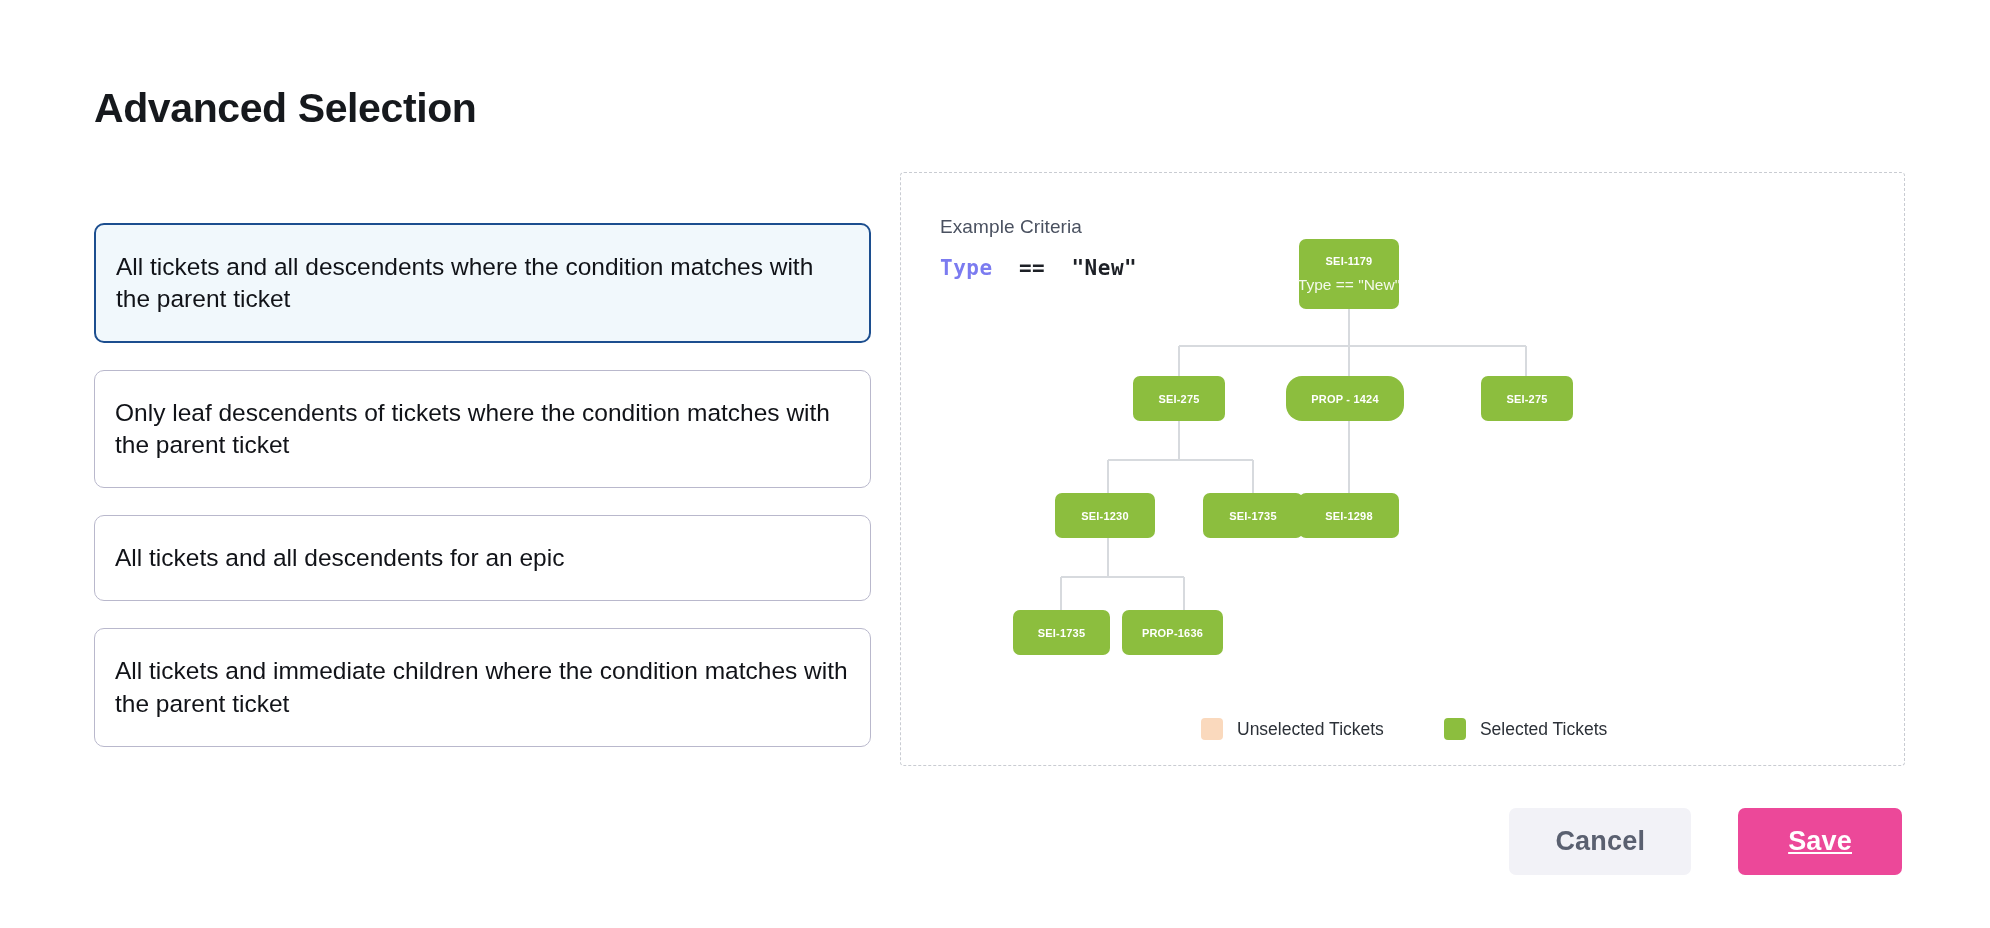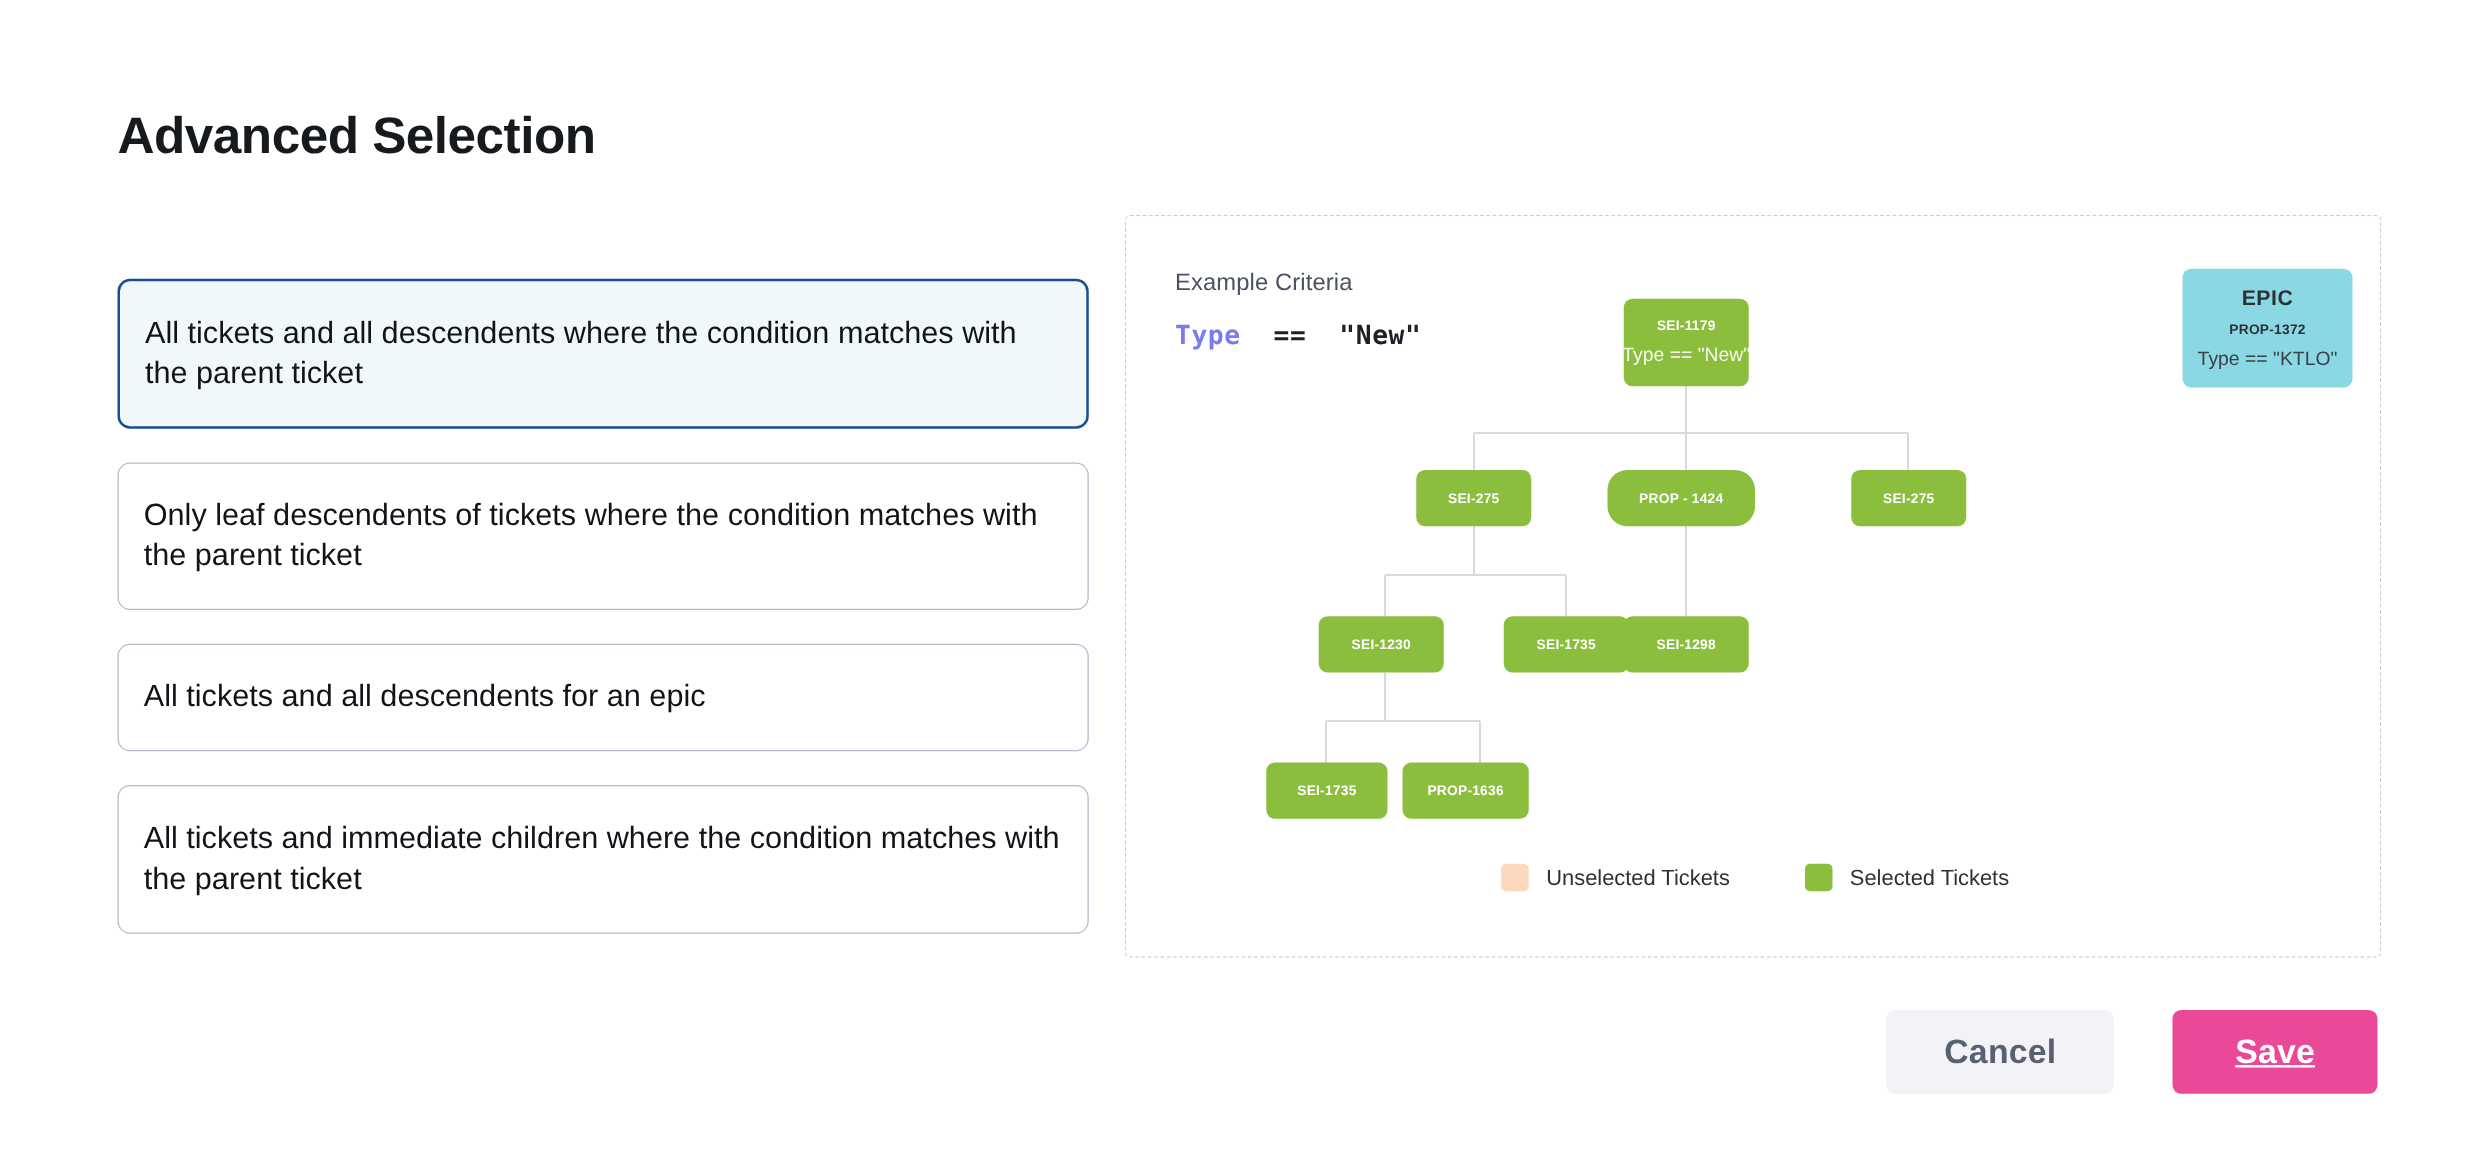"EPIC" div.node { html: <div> <span>EPIC</span> <span>PROP-1372</span> <span>Type == "KTLO"</span> </div> -> none }
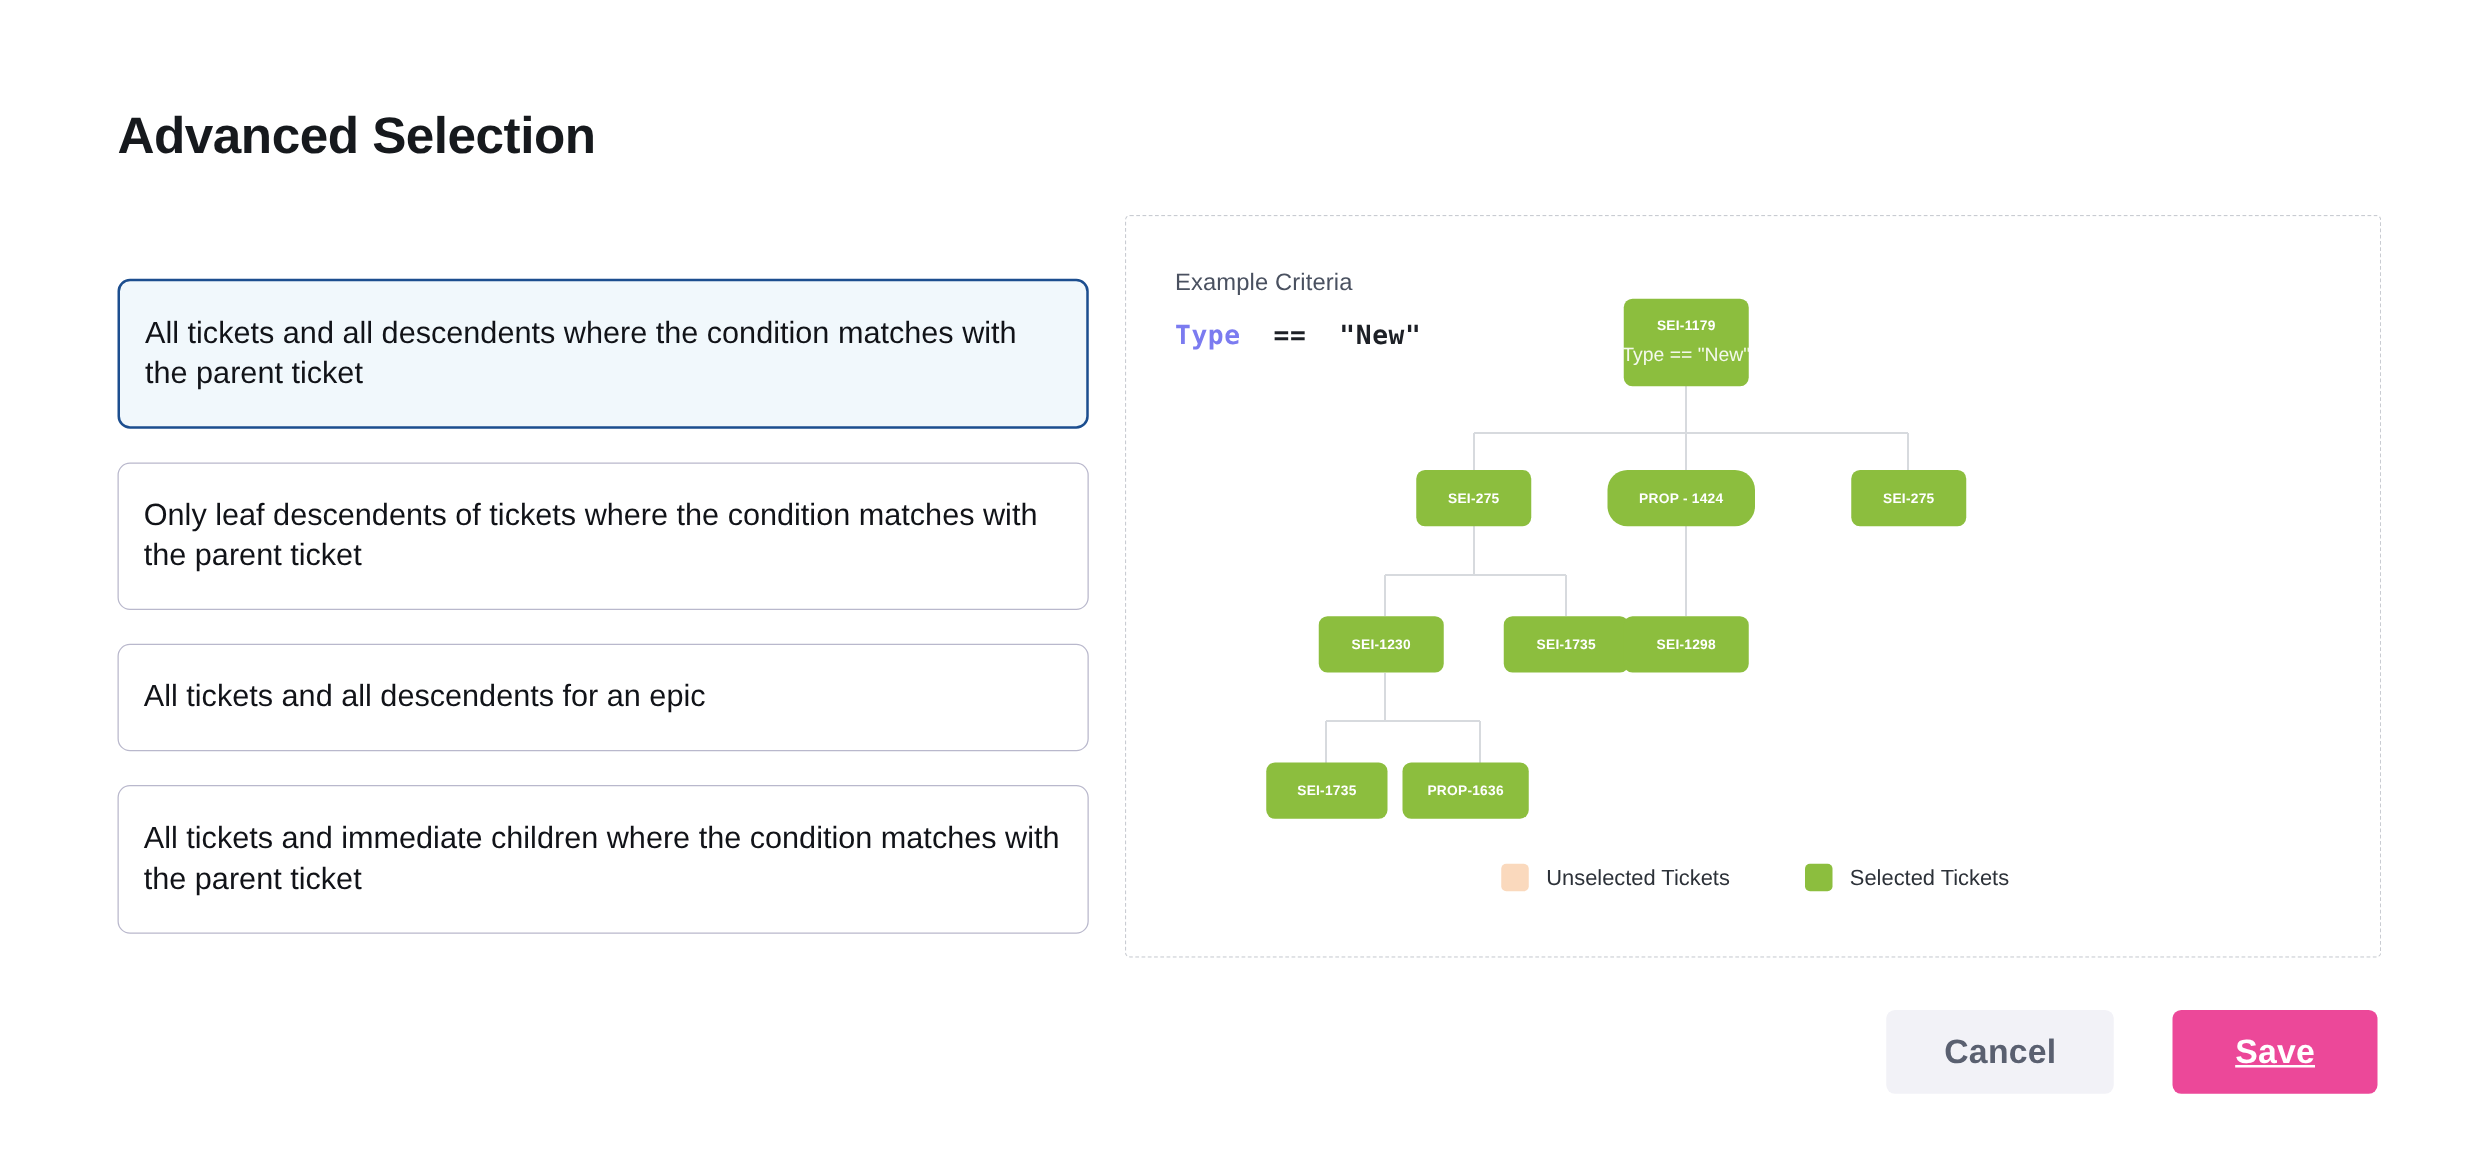"Unselected Tickets" #legend { top: 518px -> 545px }
